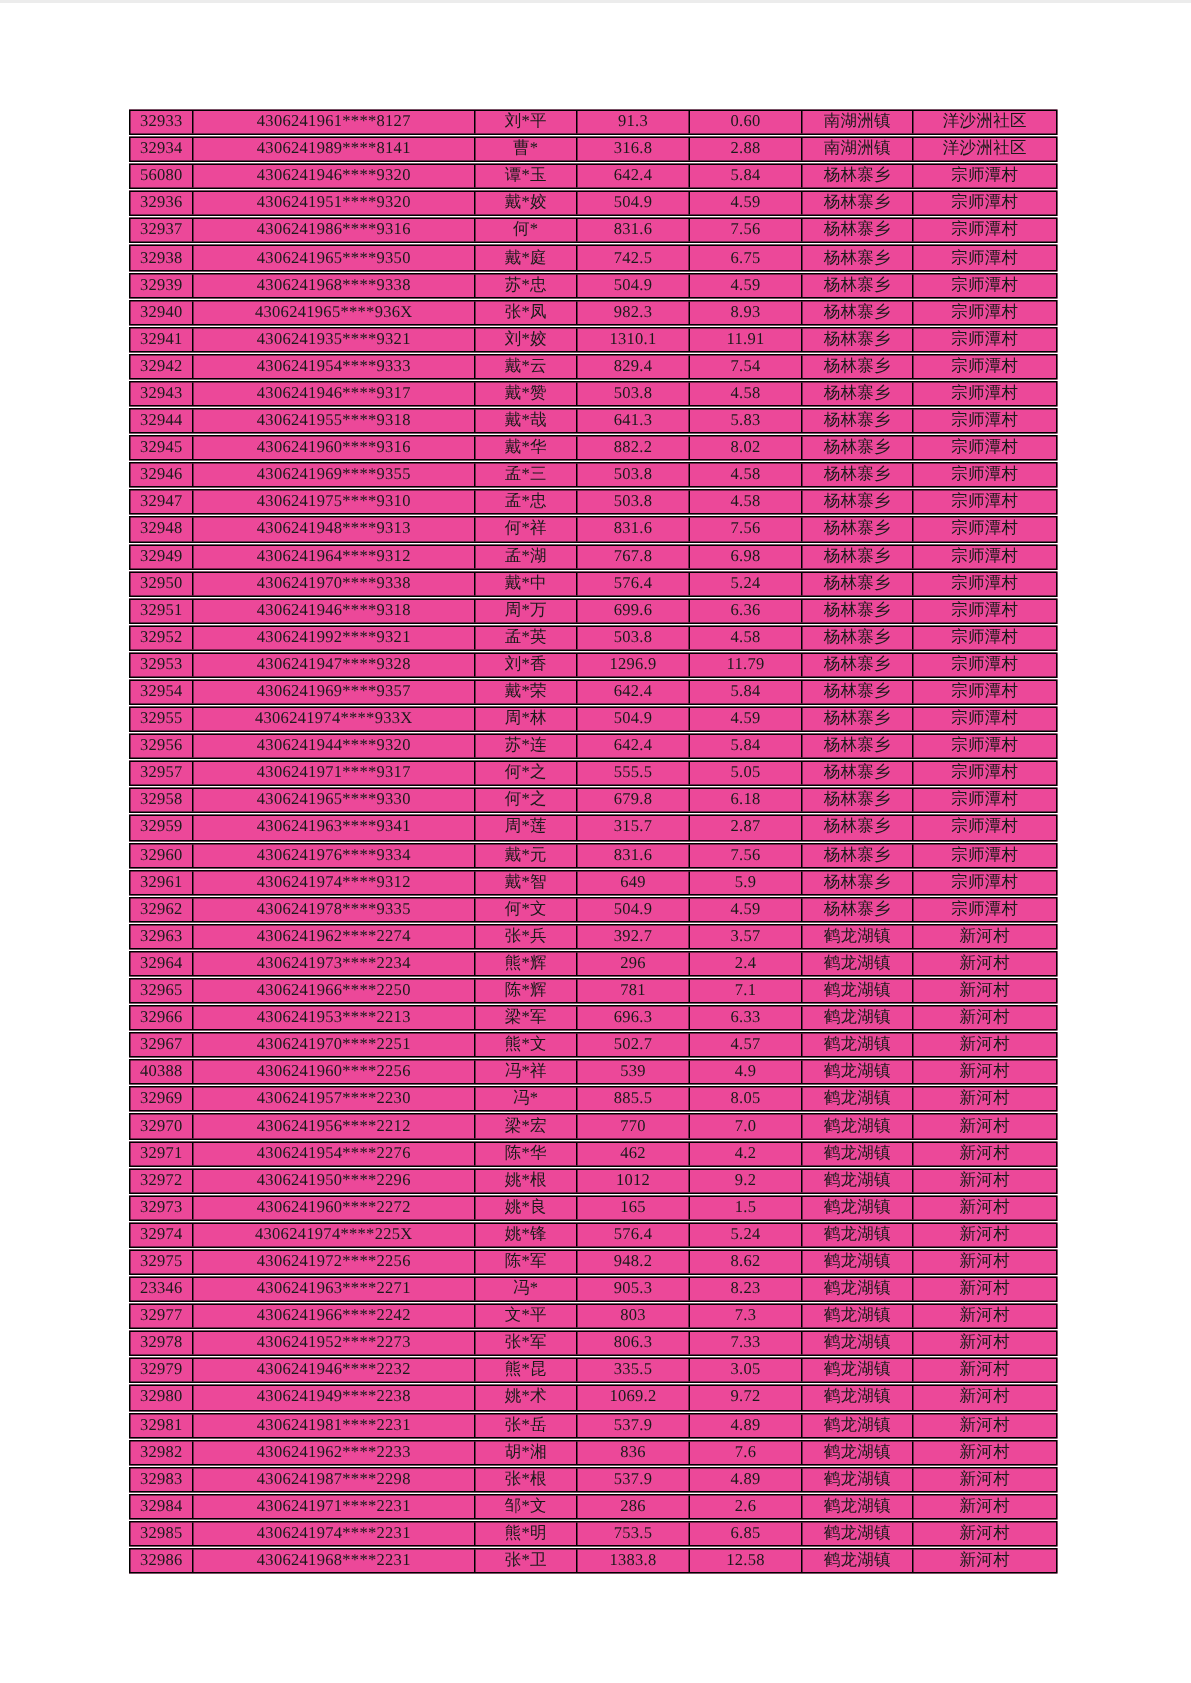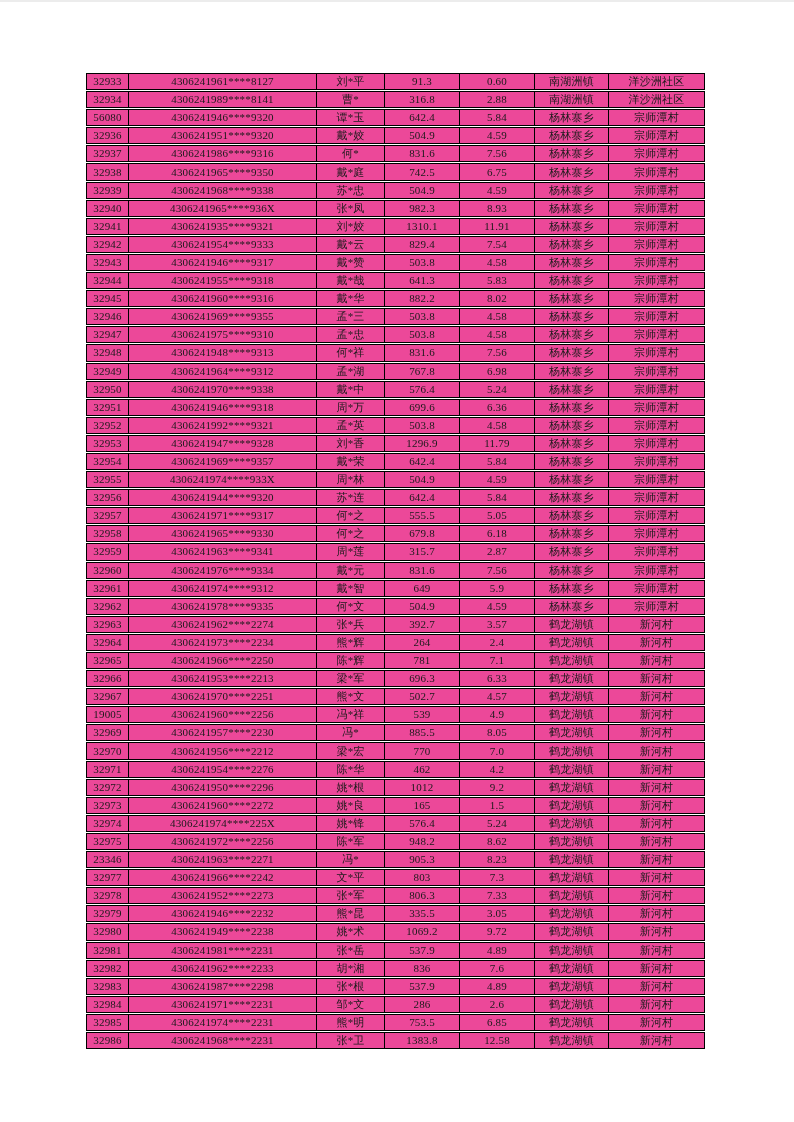"264" div.cell { text: 264 -> 296 }
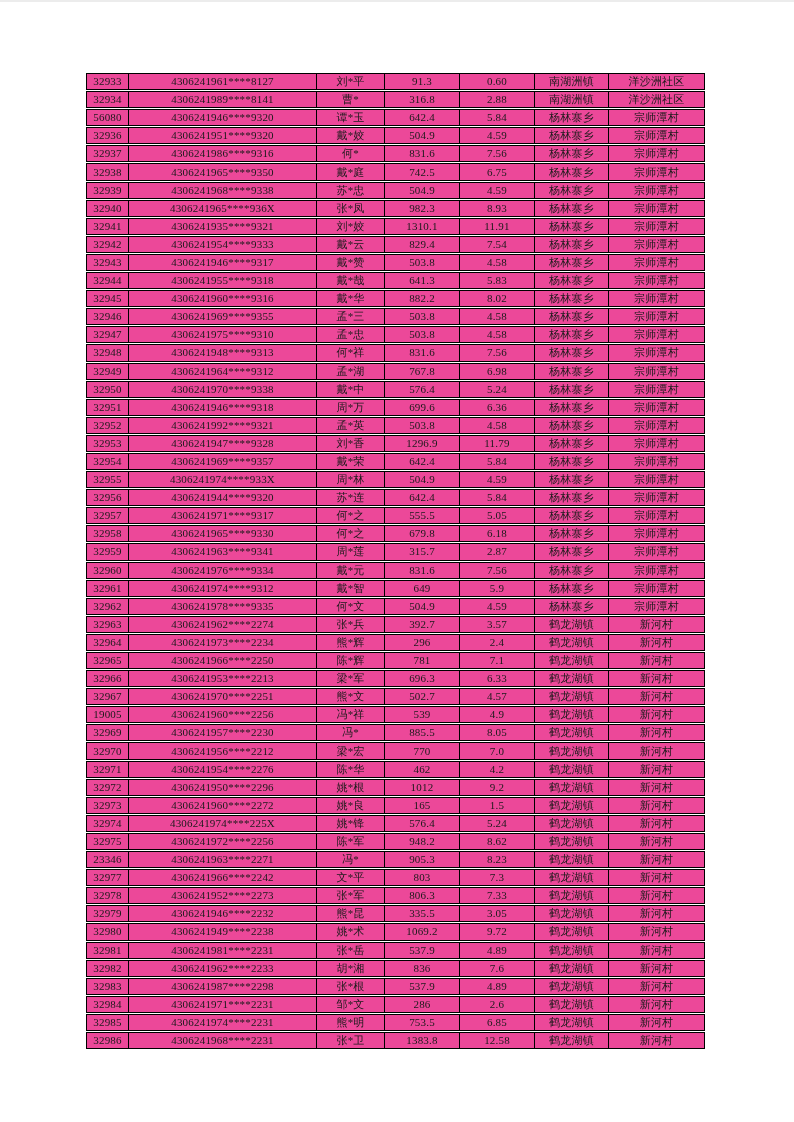"19005" div.cell { text: 19005 -> 40388 }
